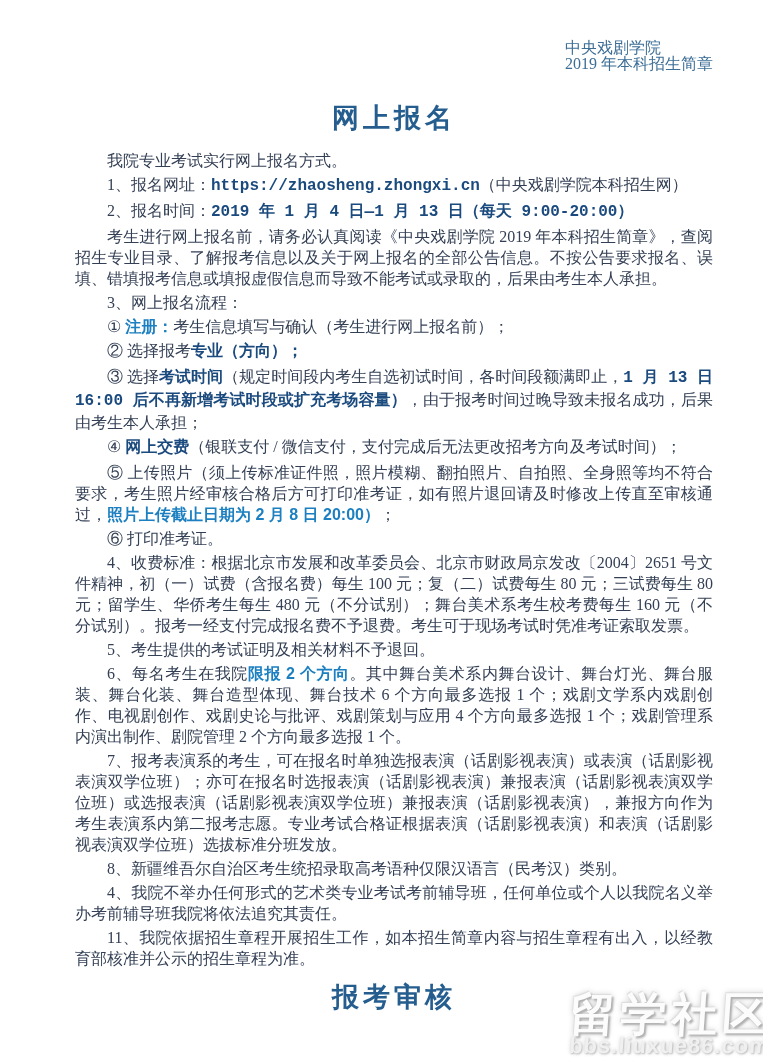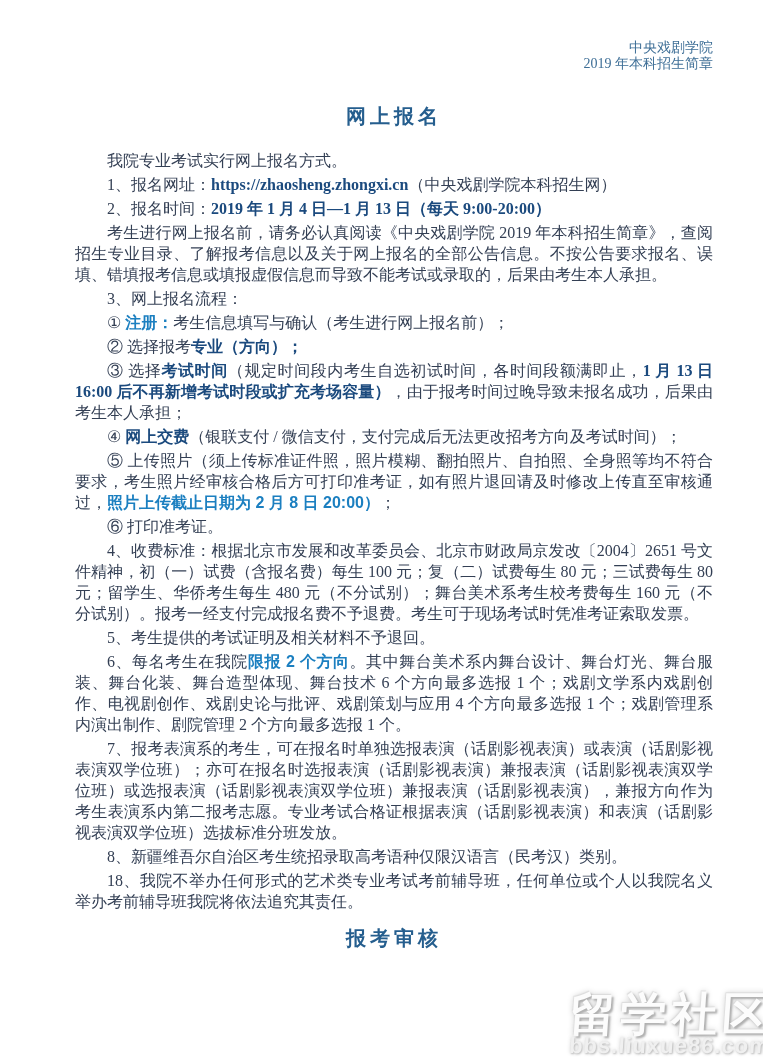"中央戏剧学院" .header { font-size: 14px -> 16px; text-align: right -> left }
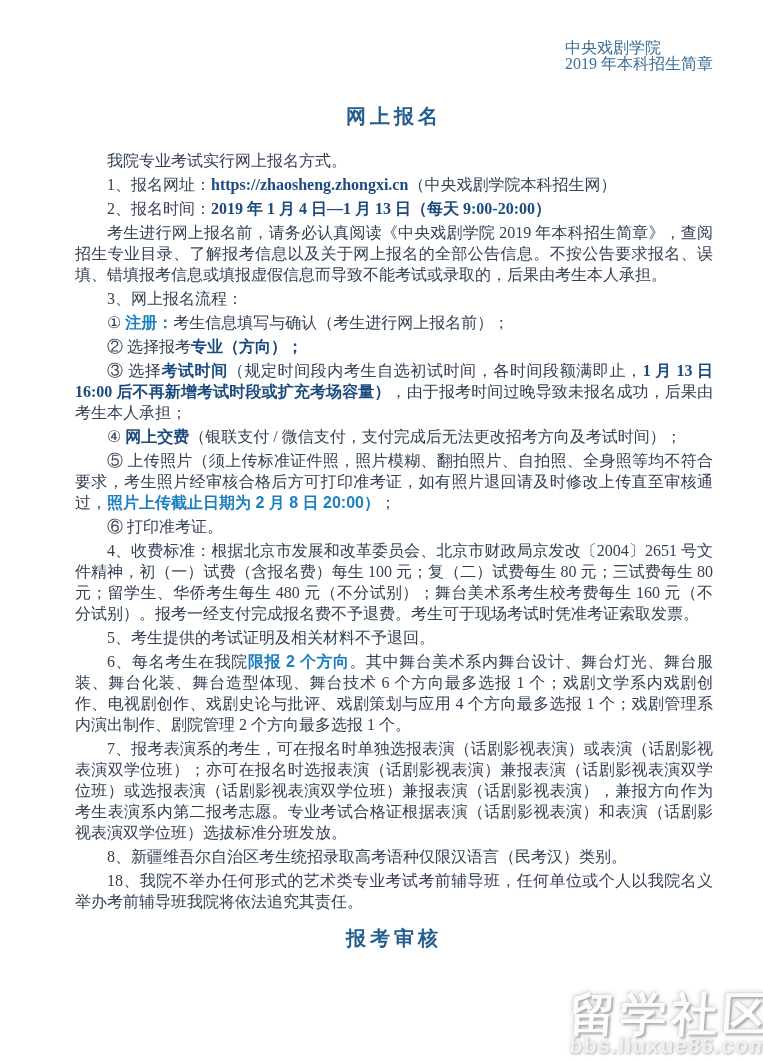"网上报名" .sec-title { font-family: Liberation Mono, monospace -> Liberation Sans, sans-serif; font-size: 20px -> 27px }
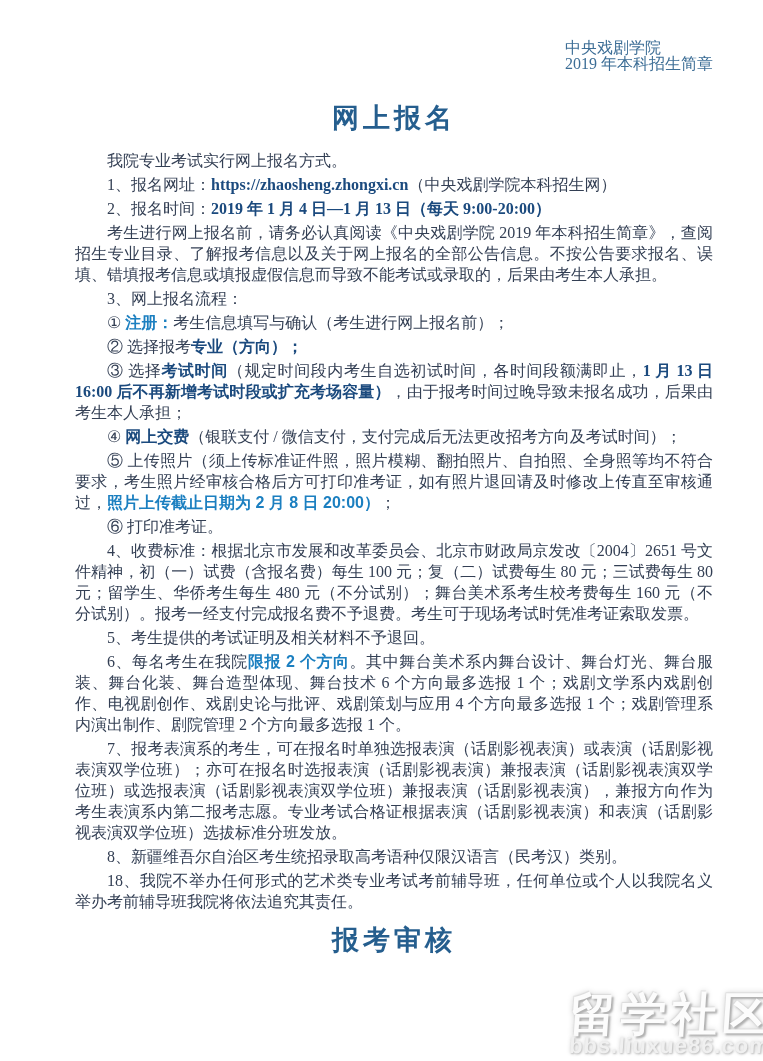"https://zhaosheng.zhongxi.cn" .b { font-family: Liberation Serif, serif -> Liberation Mono, monospace }
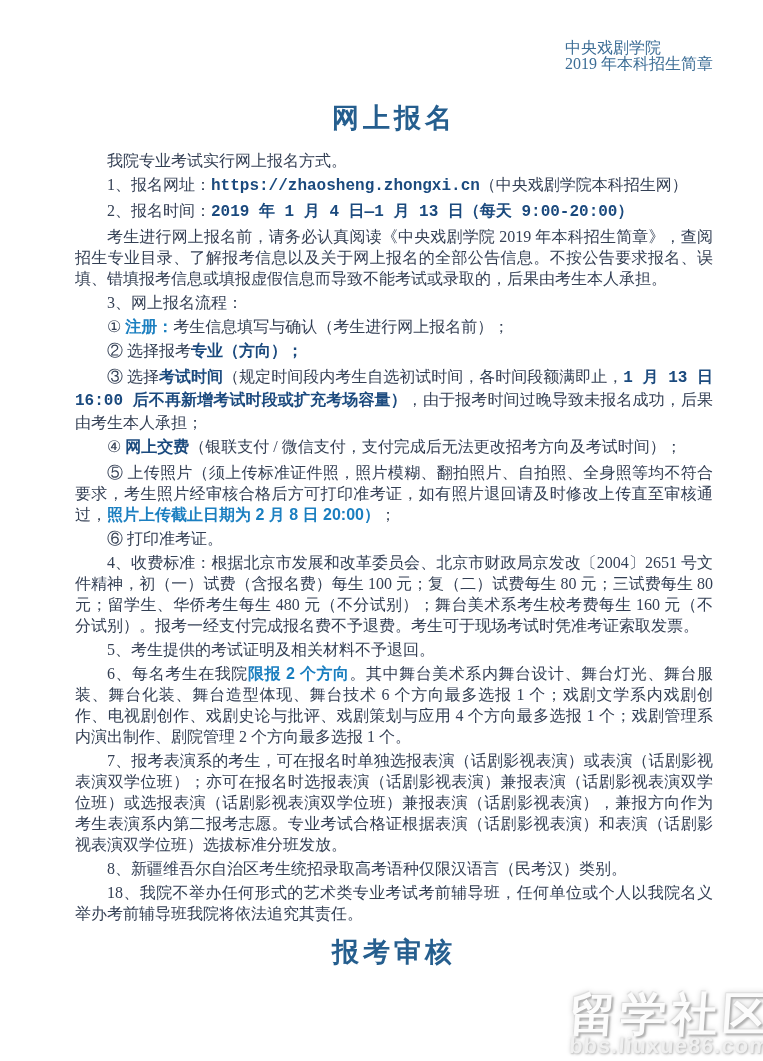"18、我院不举办任何形式的艺术类专业考试考前辅导班，任何单位或个人以我院名义举办" span { text: 18 -> 4 }
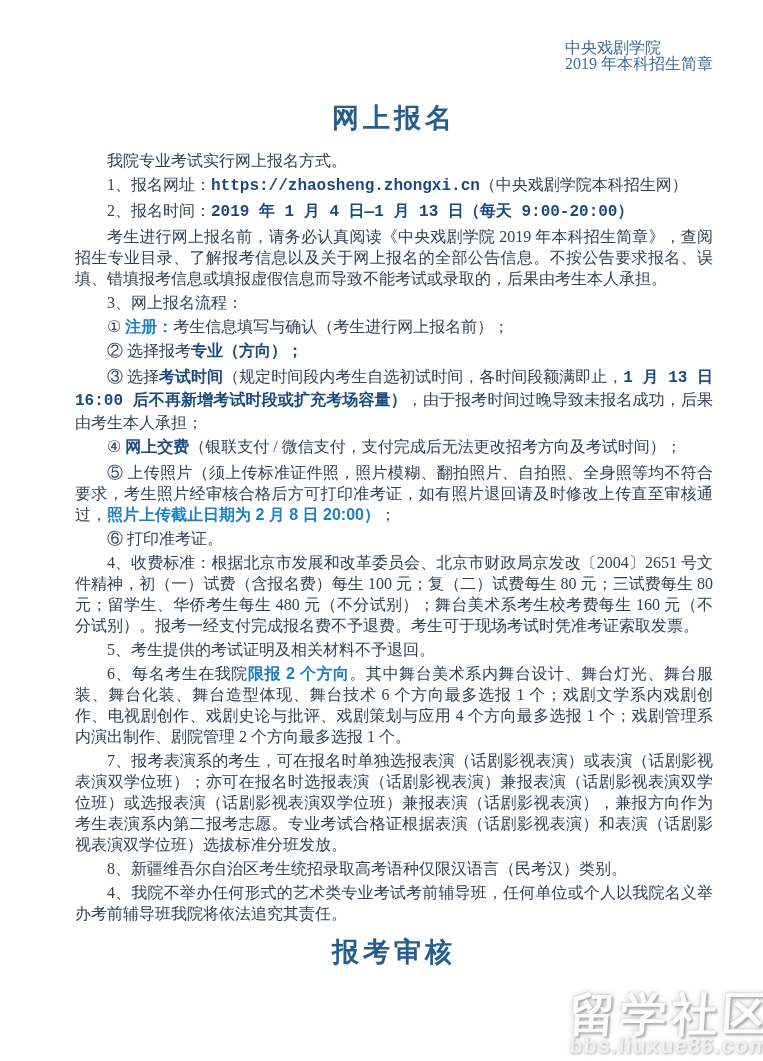"11、我院依据招生章程开展招生工作，如本招生简章内容与招生章程有出入，以经教育部" p.para { html: none -> <p><span>11、我院依据招生章程开展招生工作，如本招生简章内容与招生章程有出入，以经教育部核准并公示的招生章程为准。</span></p> }
